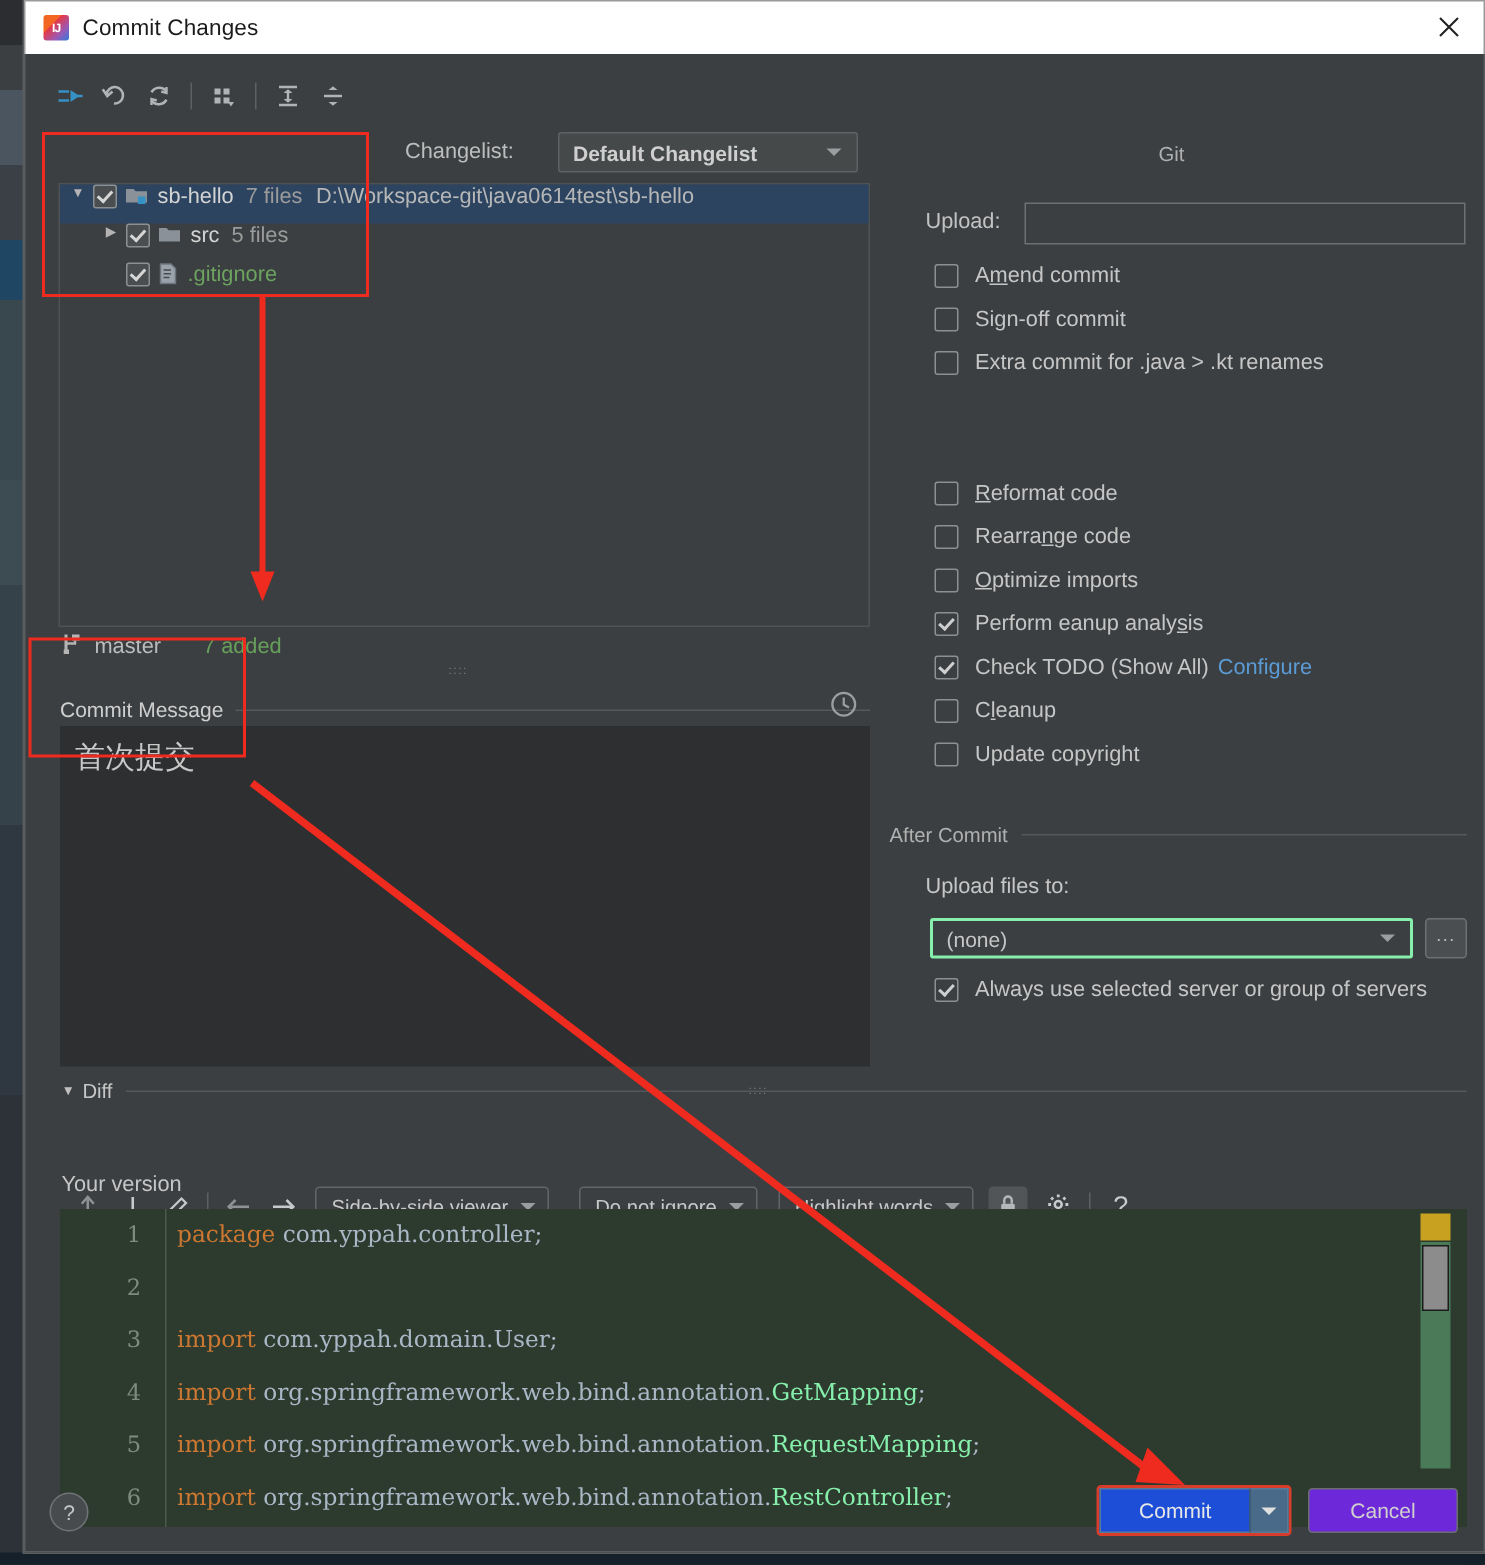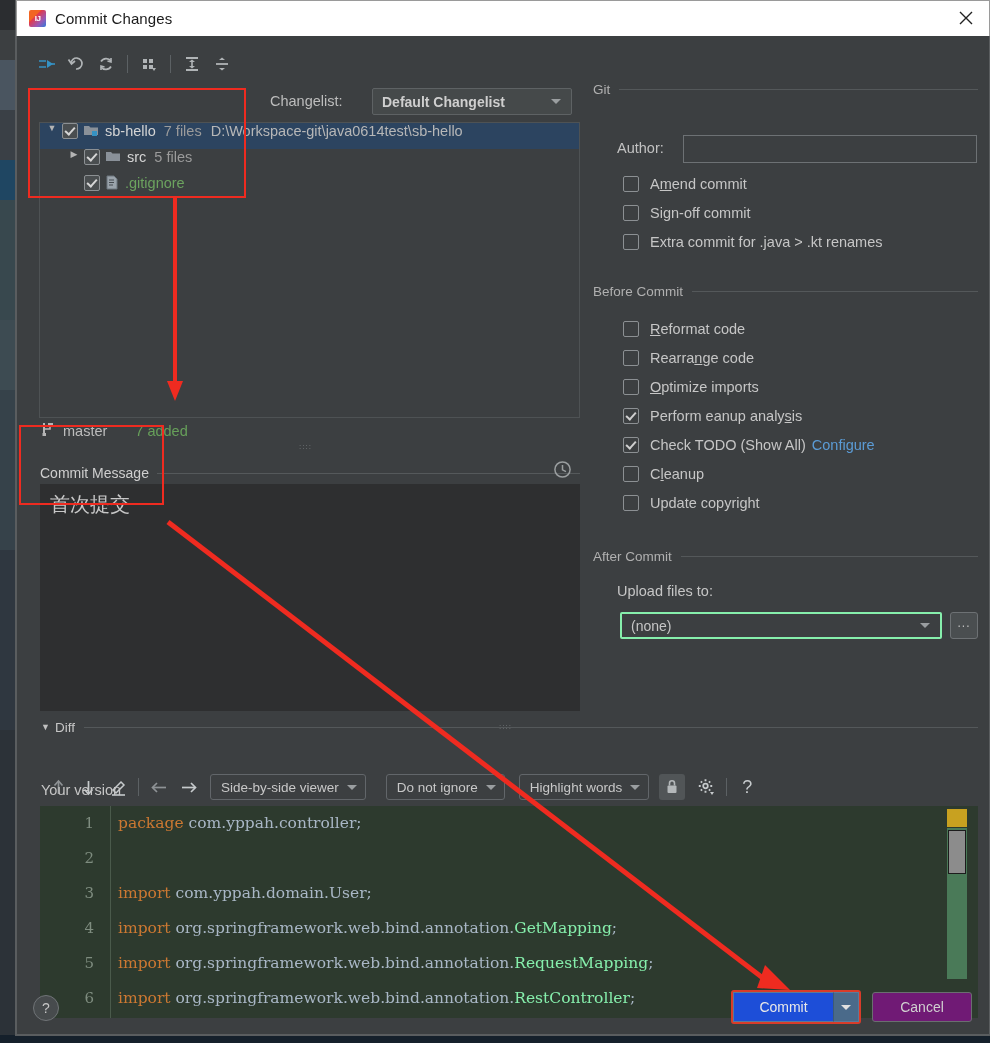"Git" div.sec-header { flex-direction: none -> column; top: 44px -> 59px }
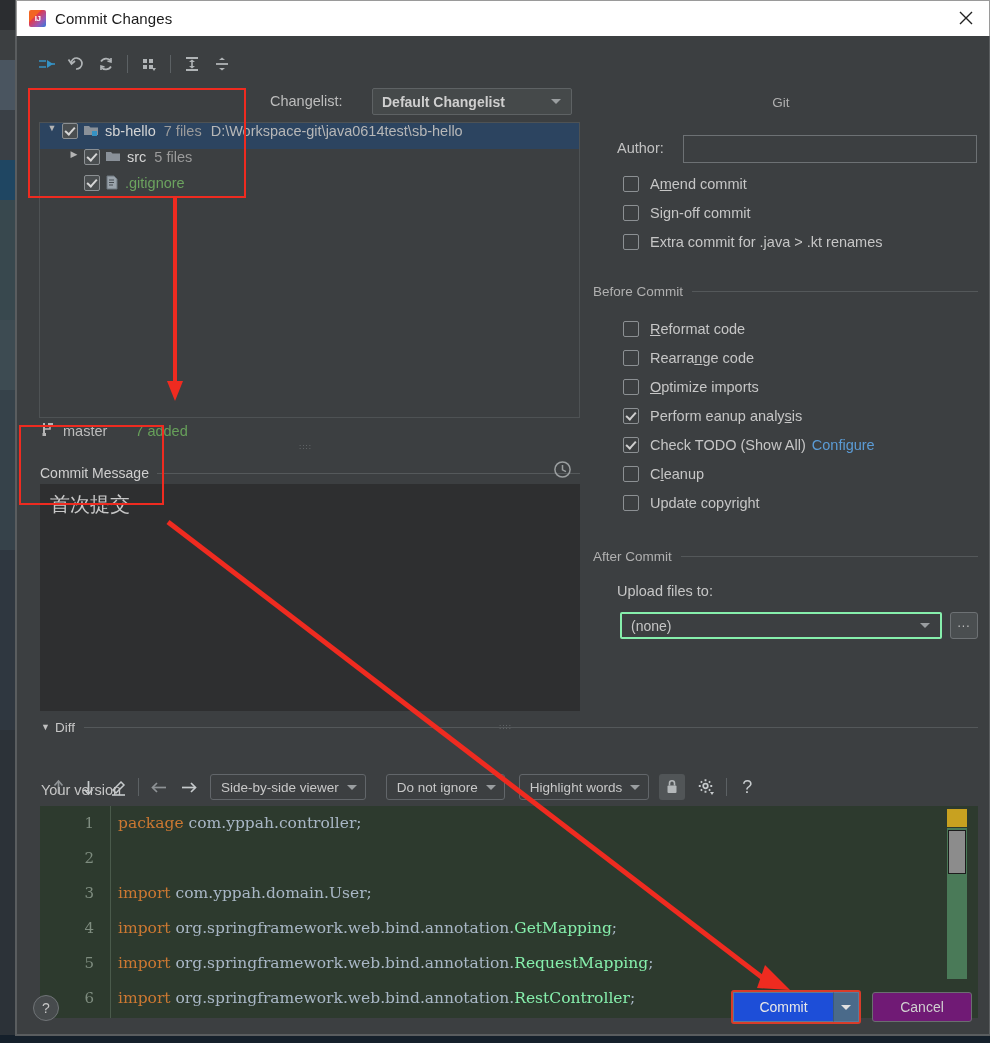"Author:" div.author-label { text: Author -> Upload }
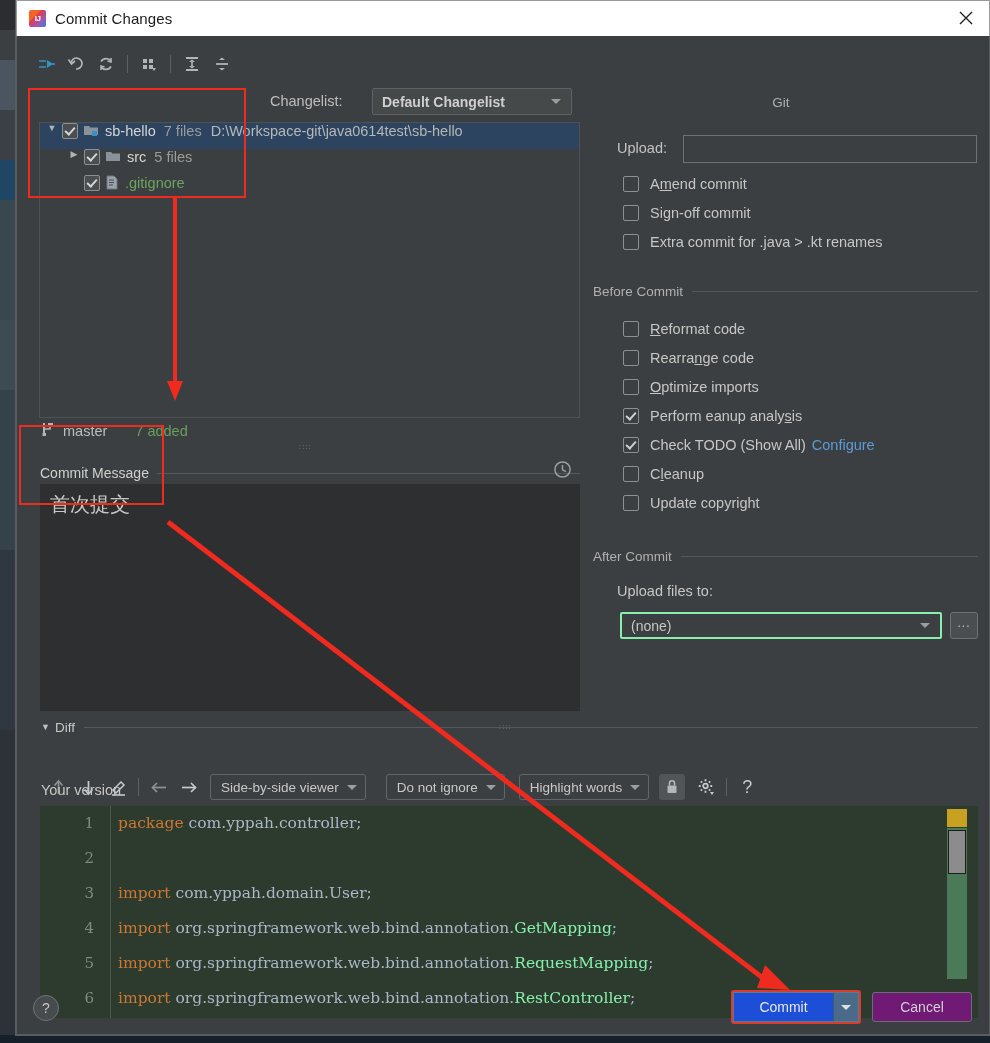"Before Commit" div.sec-header { html: <div> <span>Before Commit</span> <span></span> </div> -> none }
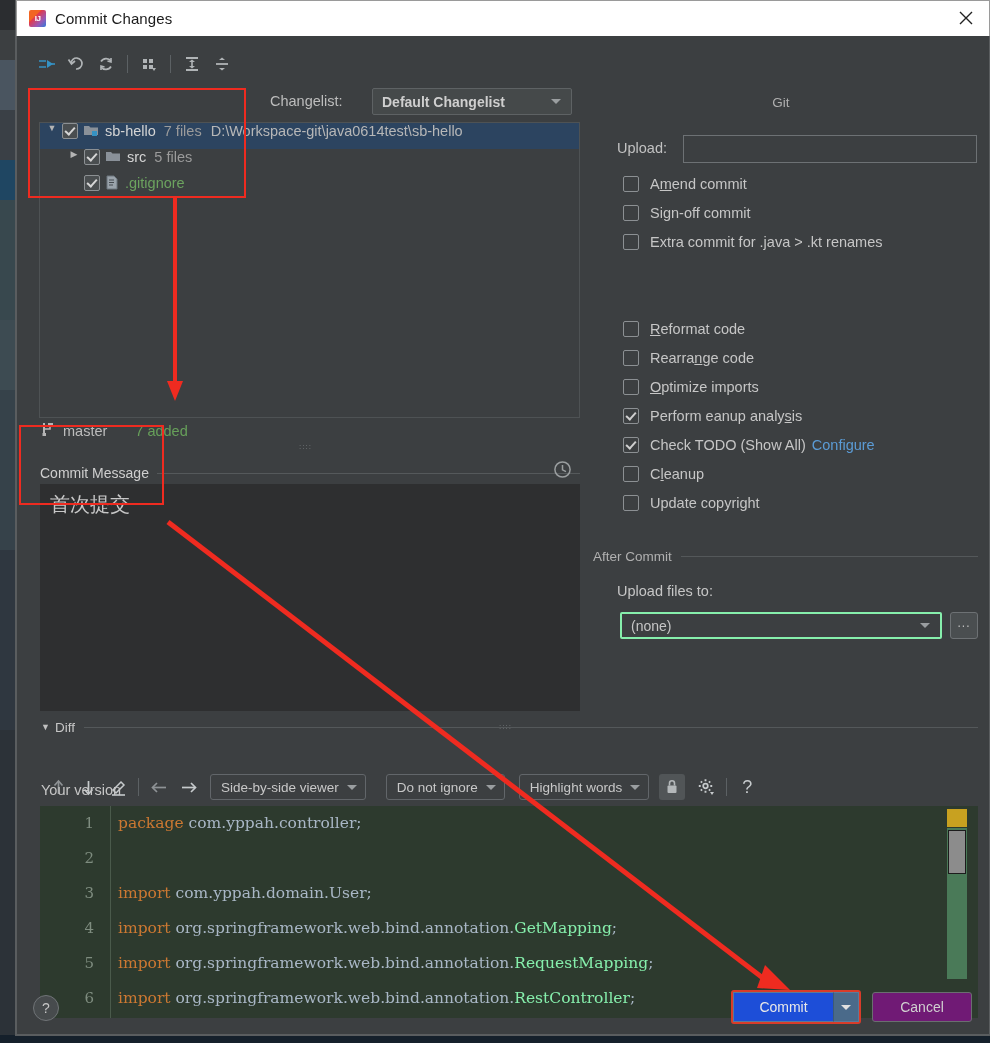"Always use selected server or" div.opt-row { html: none -> <div> <span></span> <span>Always use selected server or group of servers</span> </div> }
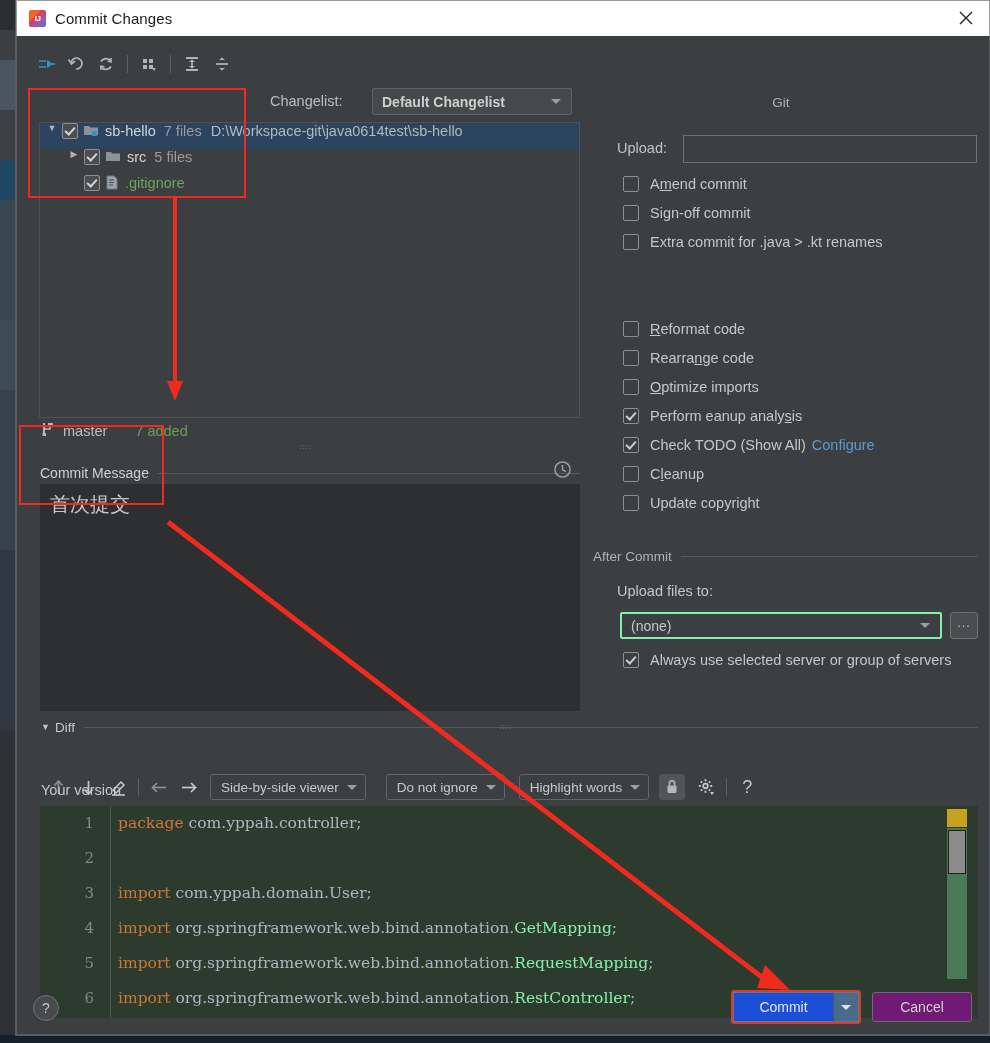"Side-by-side viewer" .diff-toolbar { top: 737px -> 754px }
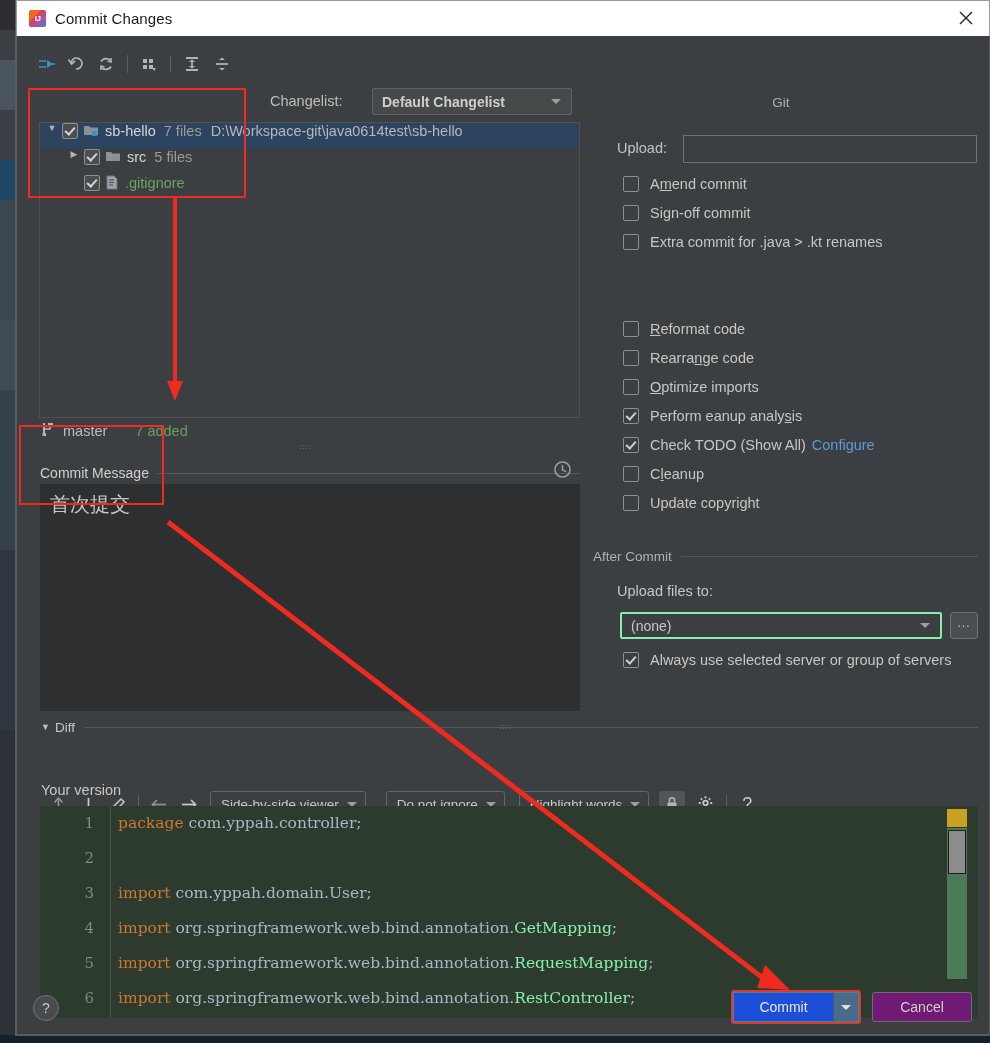"Cancel" .cancel-btn { background: #701a75 -> #6d28d9 }
